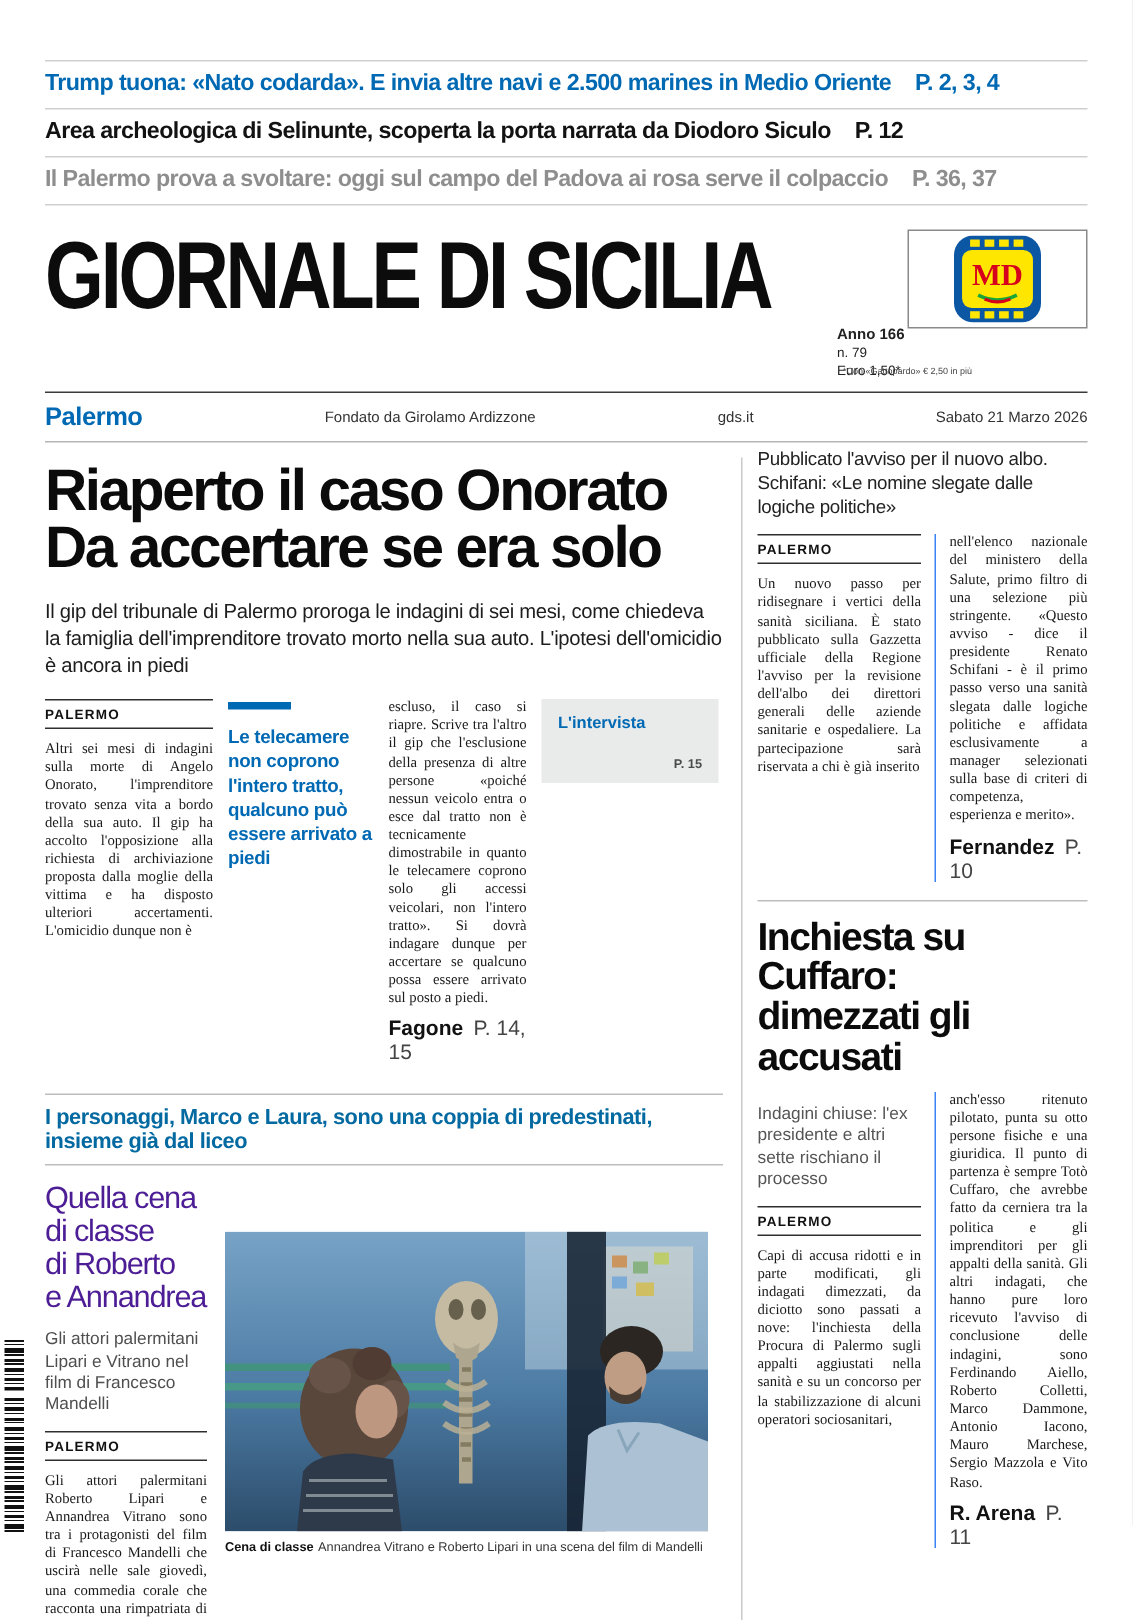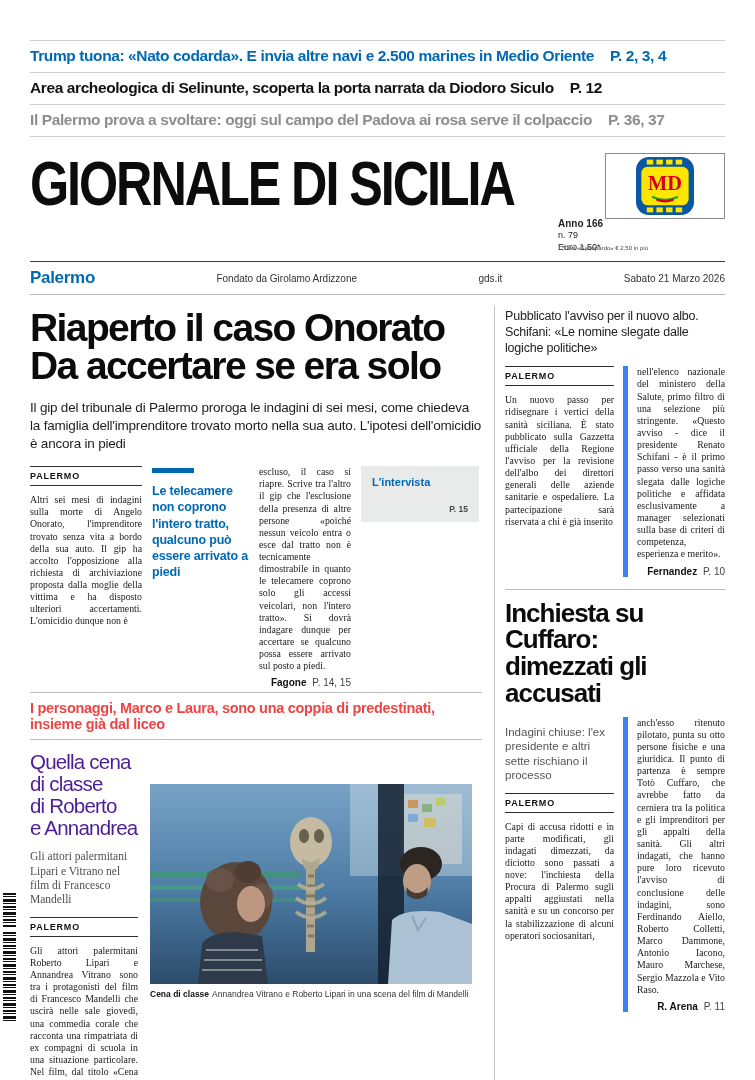"Pubblicato l'avviso per il nuovo" .r-stand { margin-top: 10px -> none }
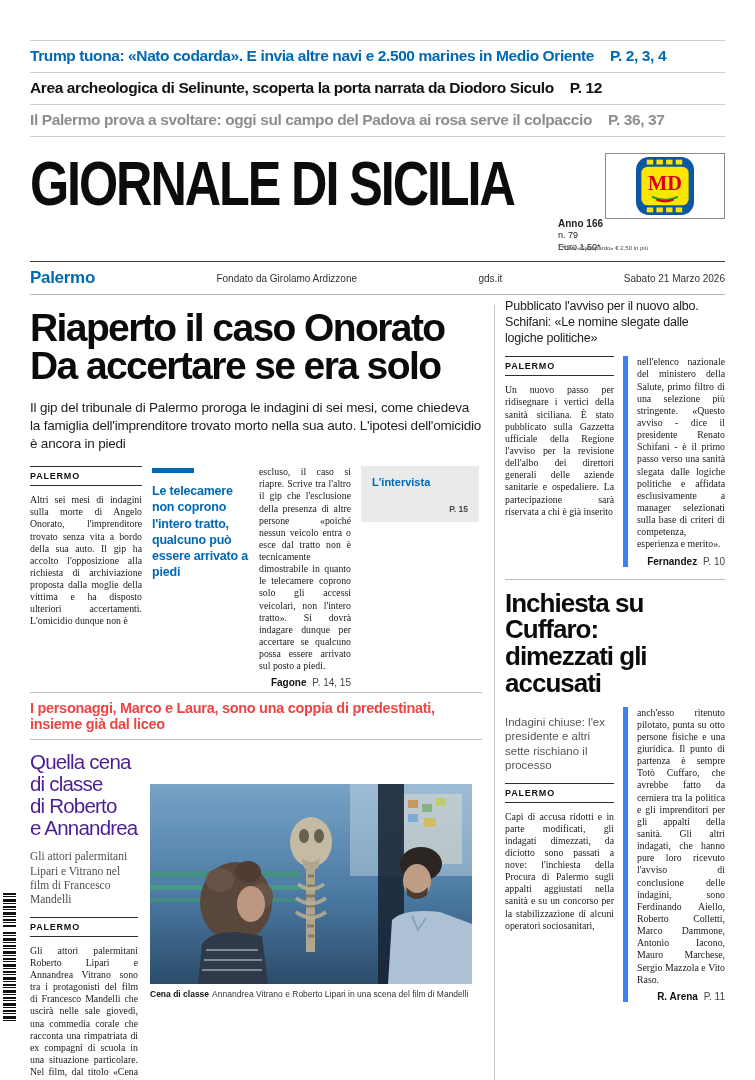"nell'elenco nazionale del ministero" .twocol .cb { border-left: 5px solid #3b82f6 -> 1px solid #3b82f6 }
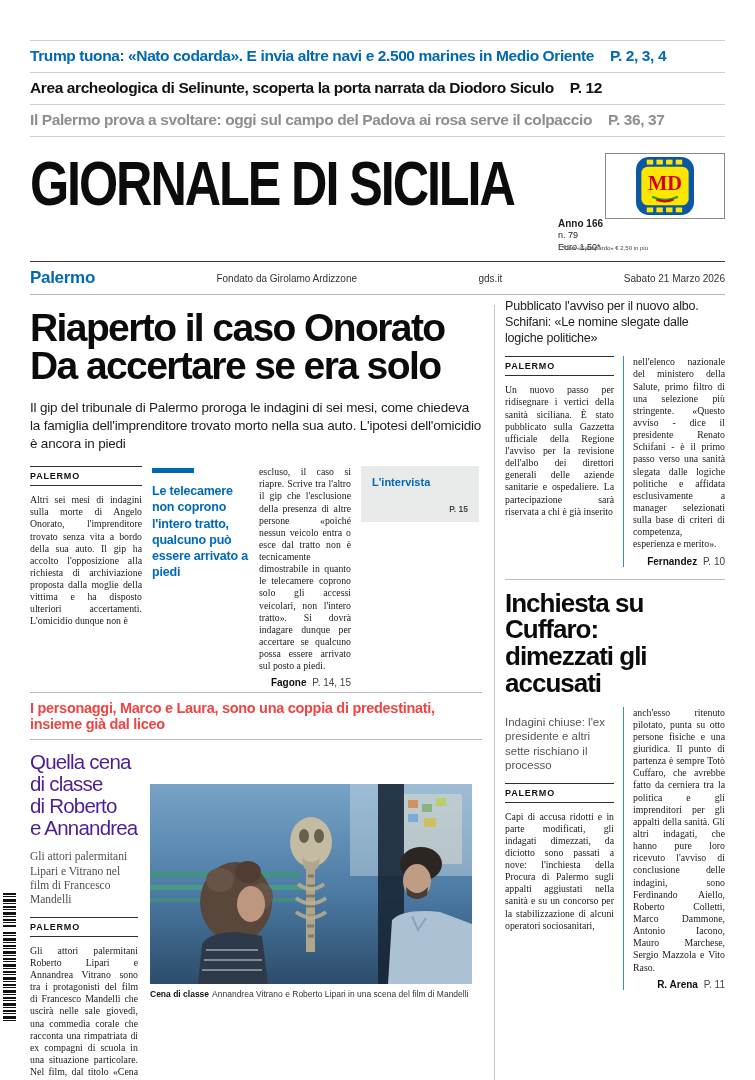"Fernandez P. 10" .byline { font-size: 10px -> 14px; text-align: right -> none }
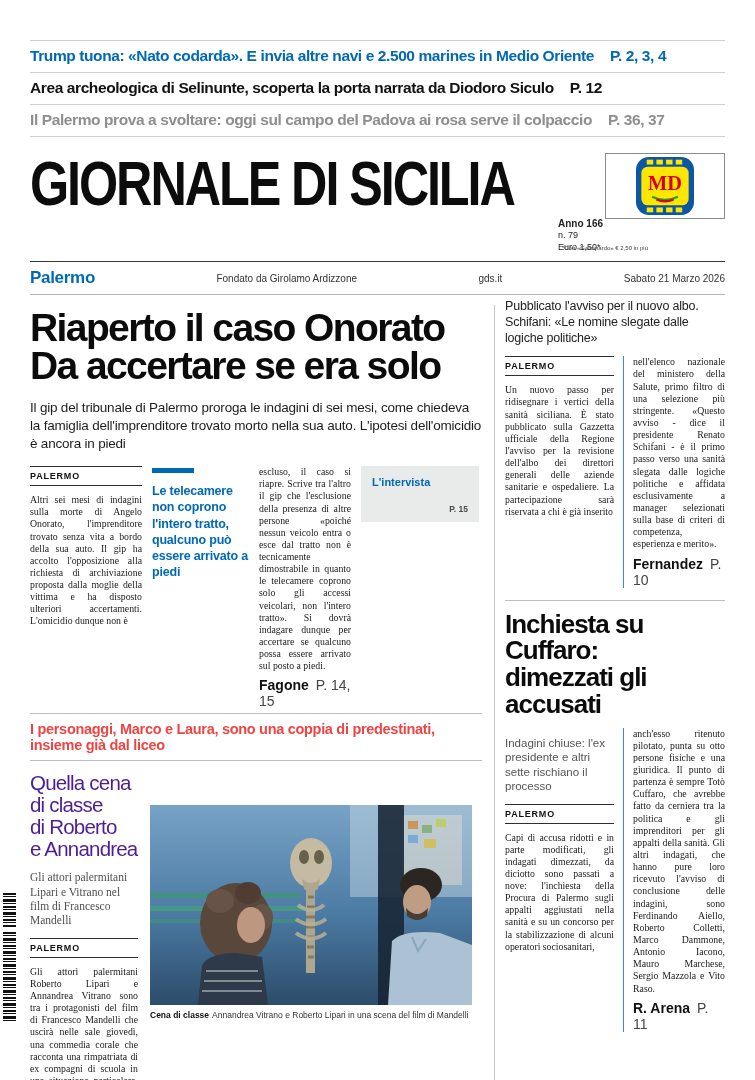"I personaggi, Marco e Laura," .strip { color: #ef4444 -> #0369a1; margin-top: 4px -> 20px }
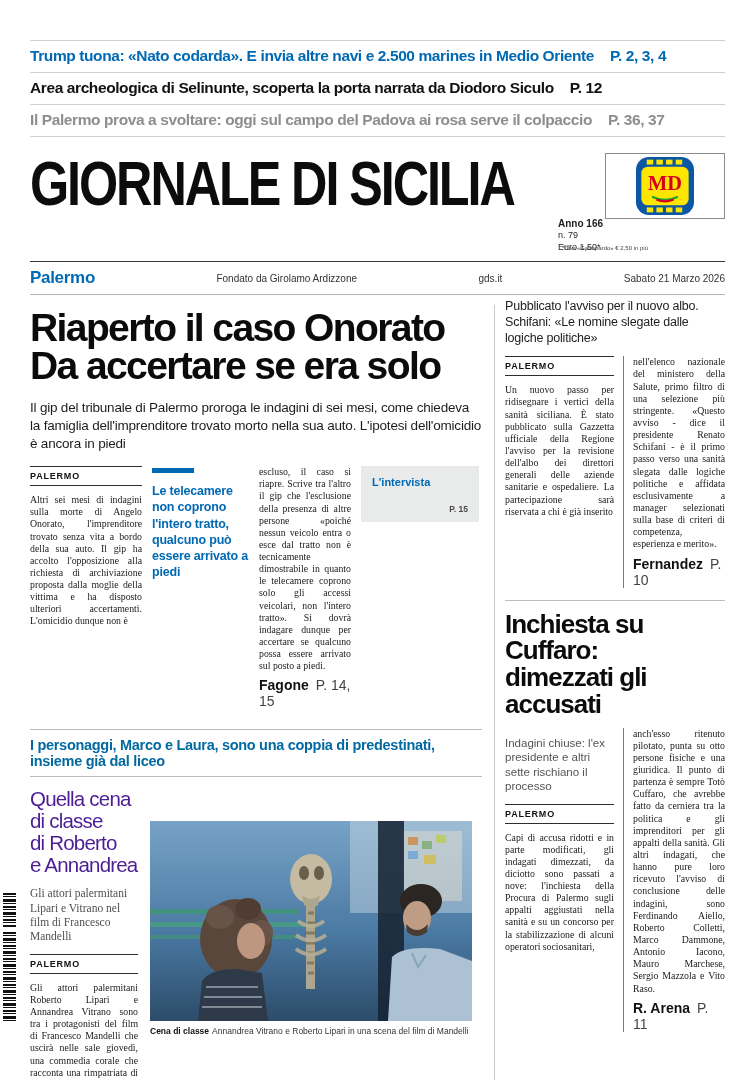"Gli attori palermitani Lipari e" .cena-stand { font-family: Liberation Serif, serif -> none }
